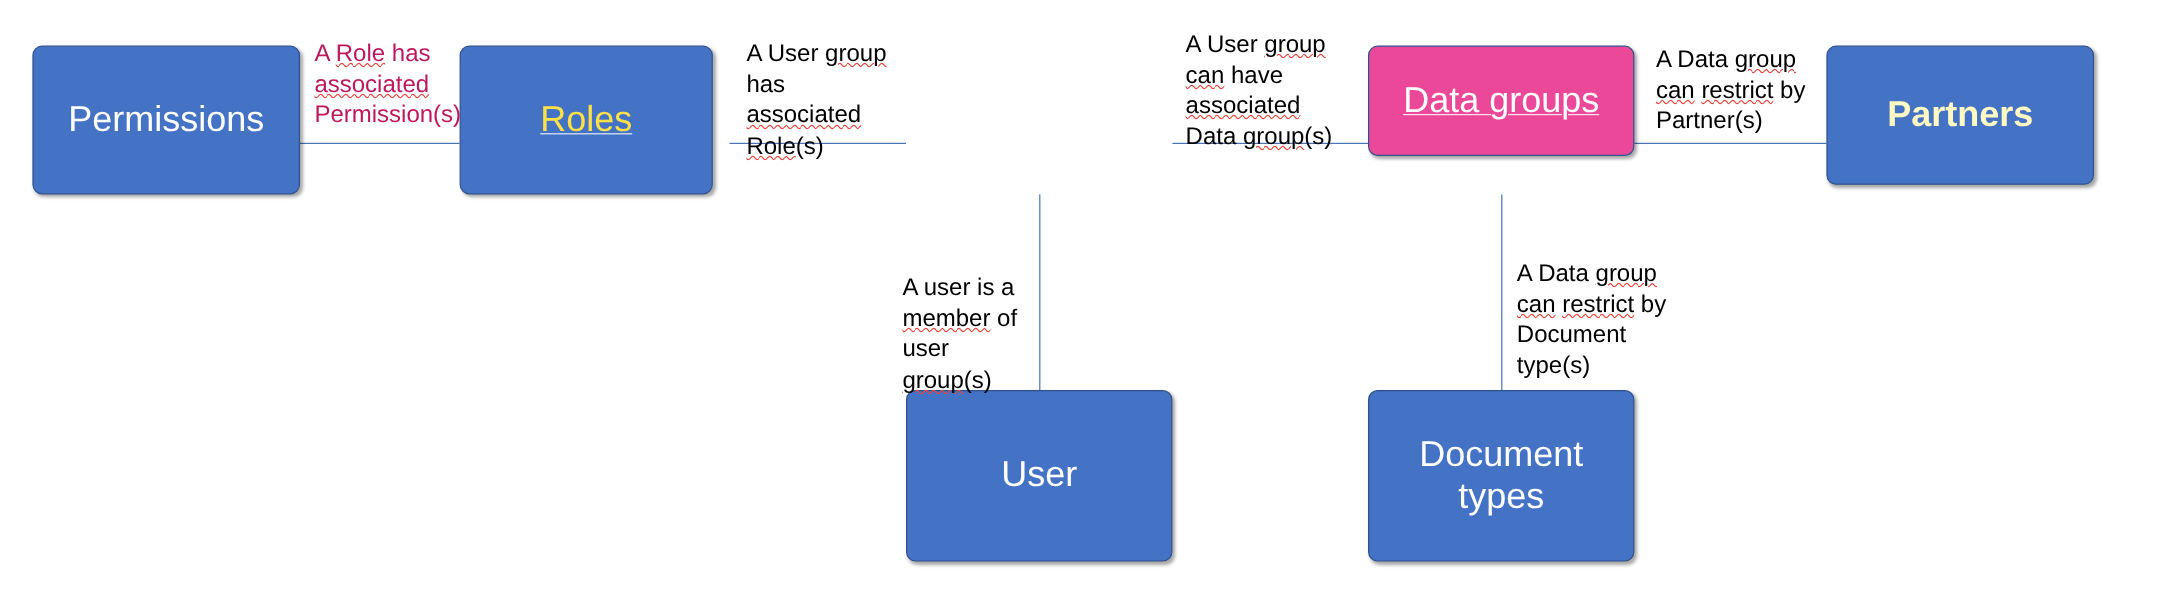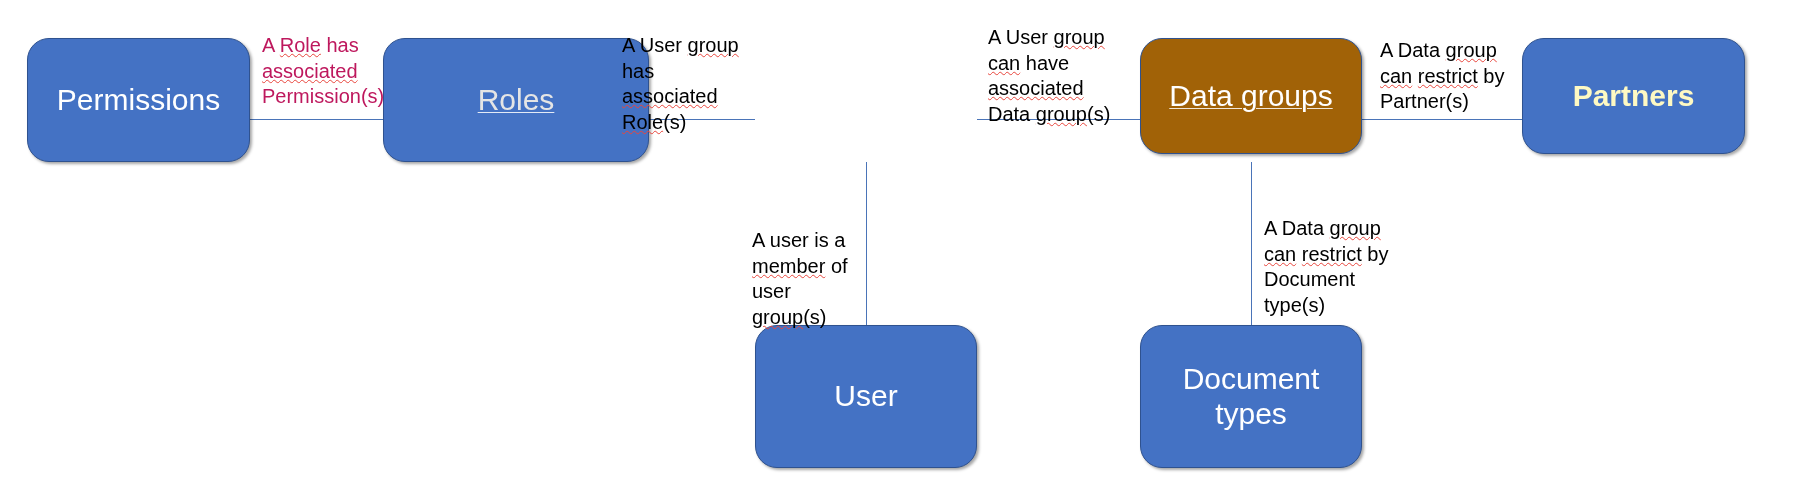"Permissions" .node { border-radius: 22px -> 8px }
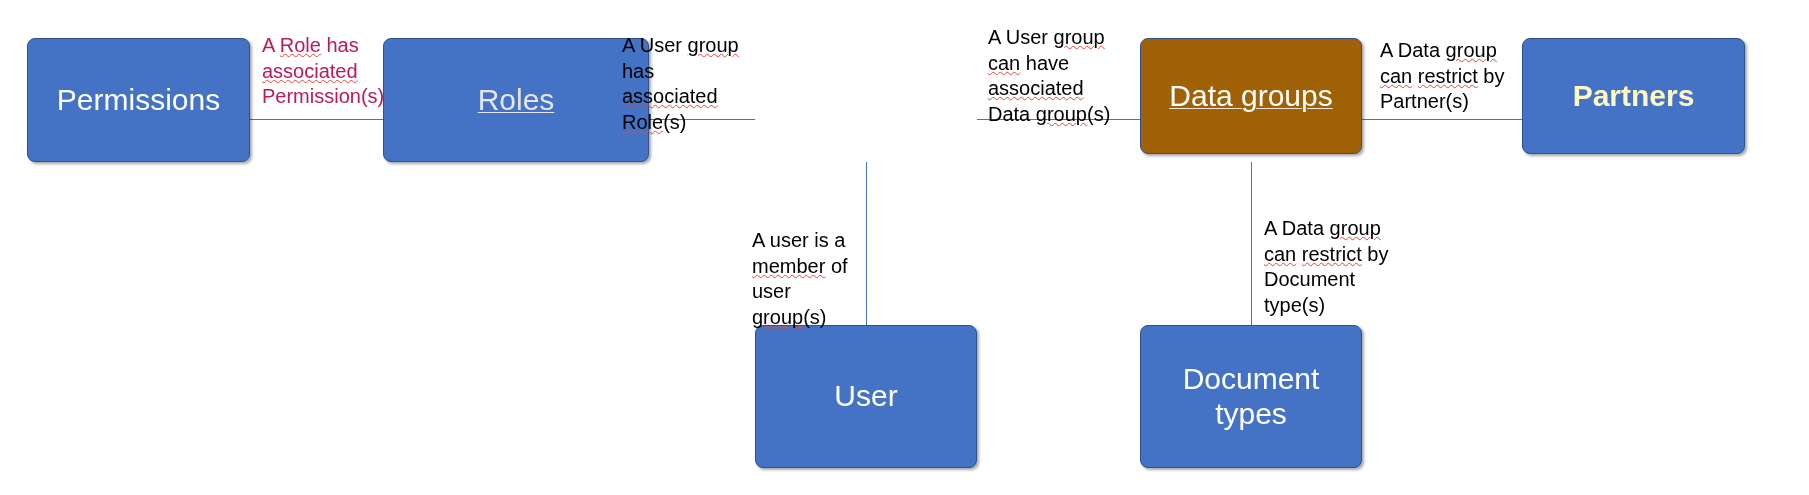"Roles" div.node { color: #e5e5e5 -> #fde047; width: 266px -> 211px }
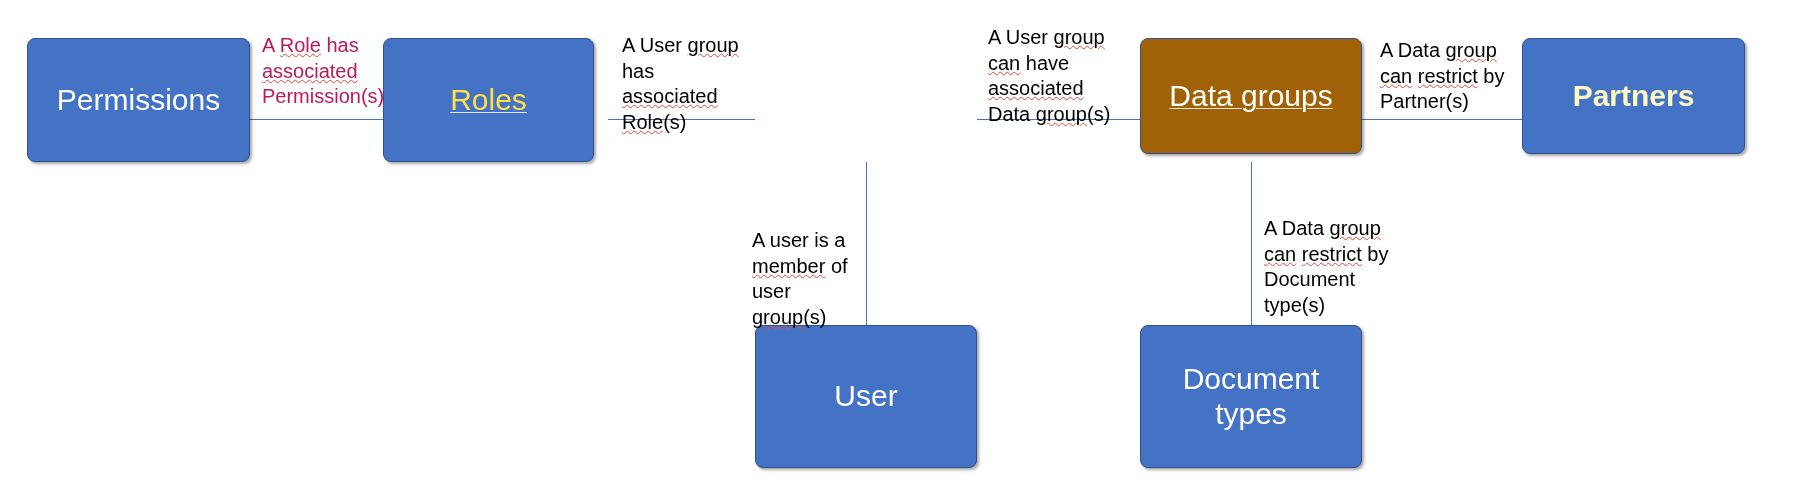"Data groups" div.node { background: #a16207 -> #ec4899; height: 116px -> 92px }
